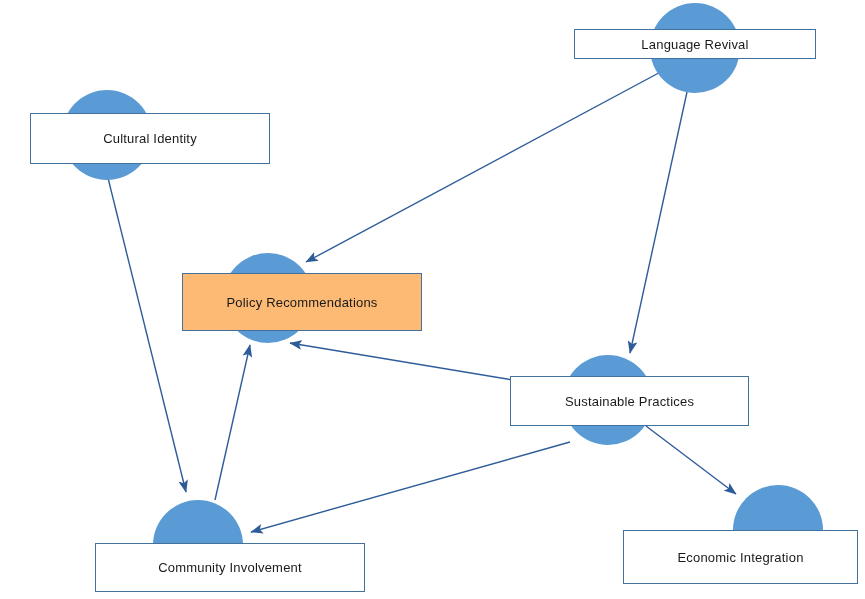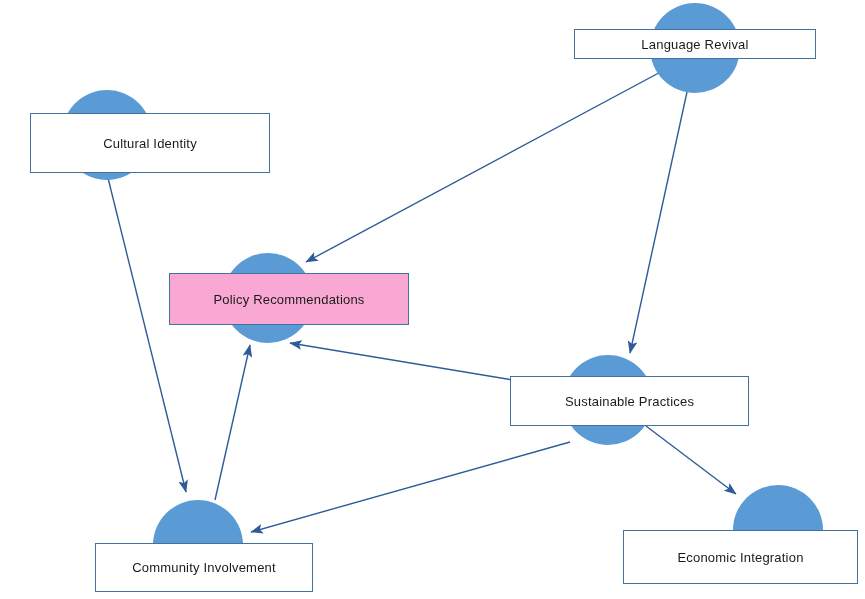"Cultural Identity" div.node-box { height: 60px -> 51px }
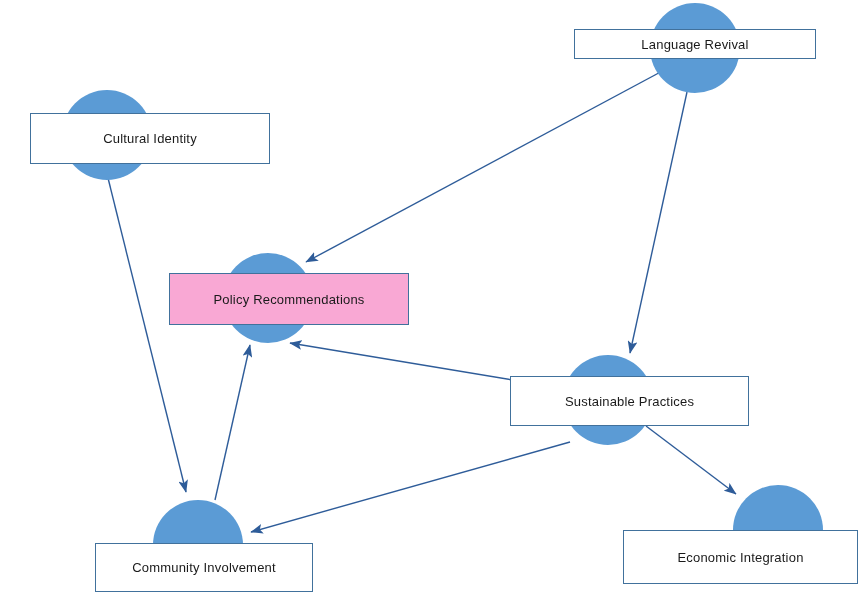"Policy Recommendations" div.node-box { background: #f9a8d4 -> #fdba74; height: 52px -> 58px; left: 169px -> 182px }
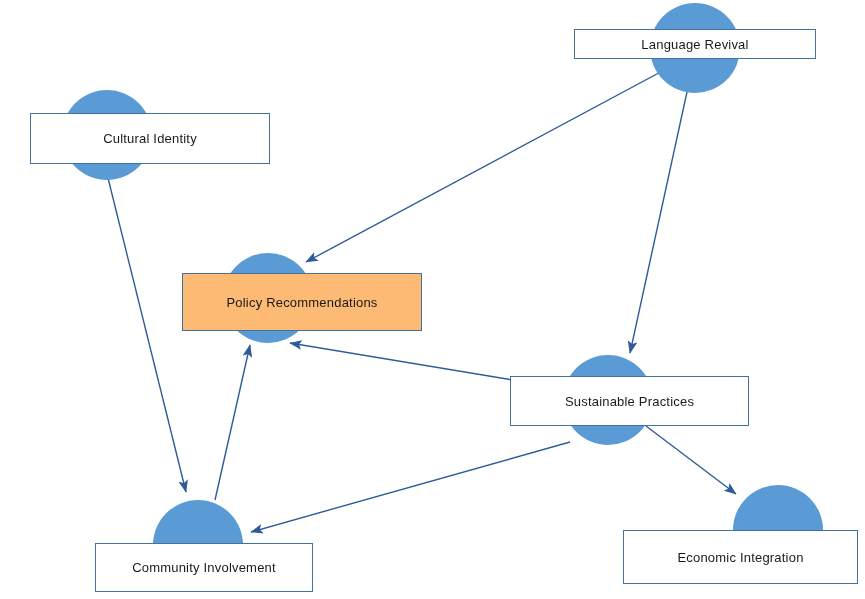"Community Involvement" div.node-box { width: 218px -> 270px }
